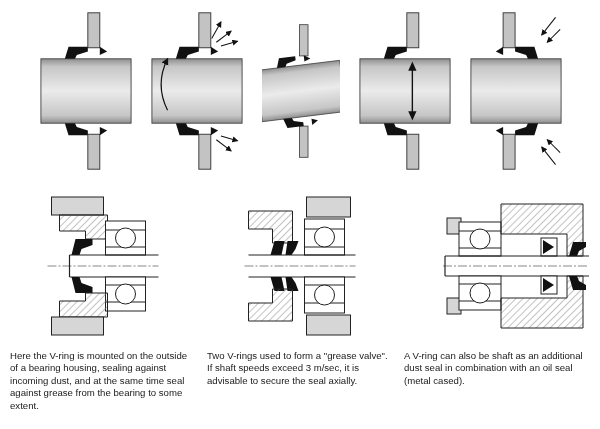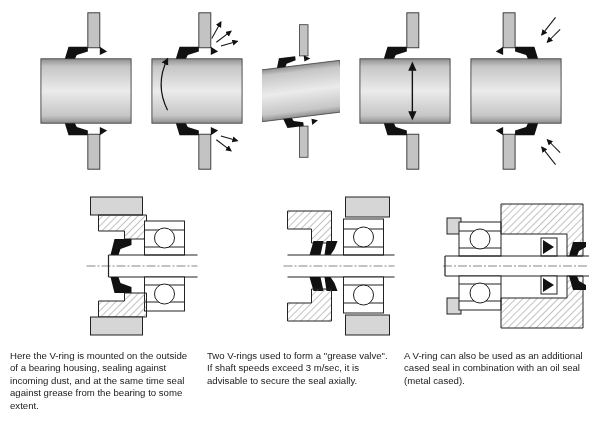"Here the V-ring is mounted" .fig-cell { align-items: flex-end -> none }
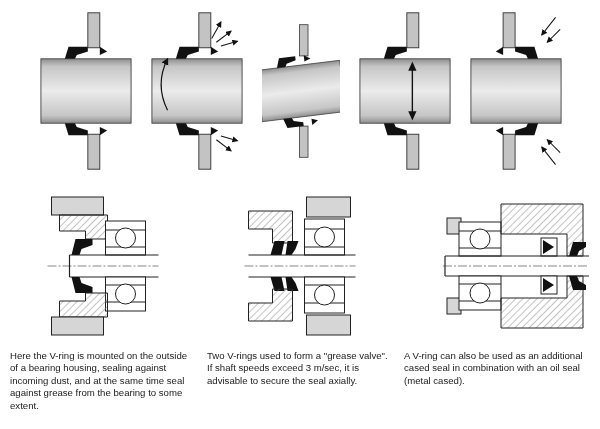"A V-ring can also be" p.caption { text: used as an additional cased -> shaft as an additional dust }
